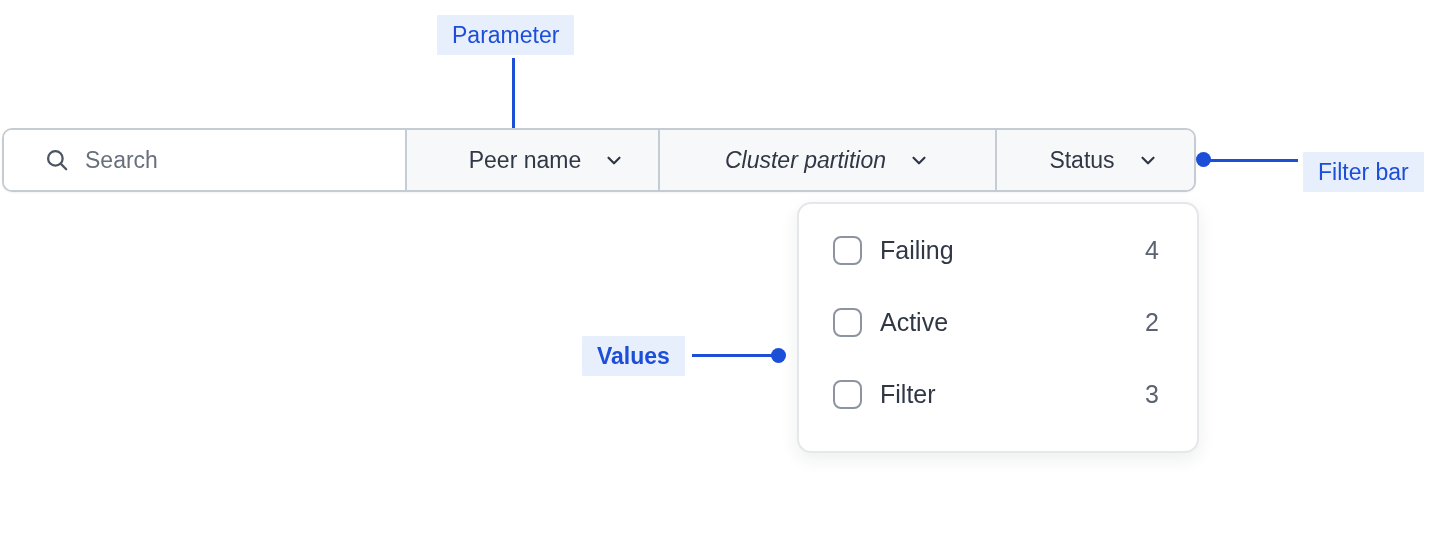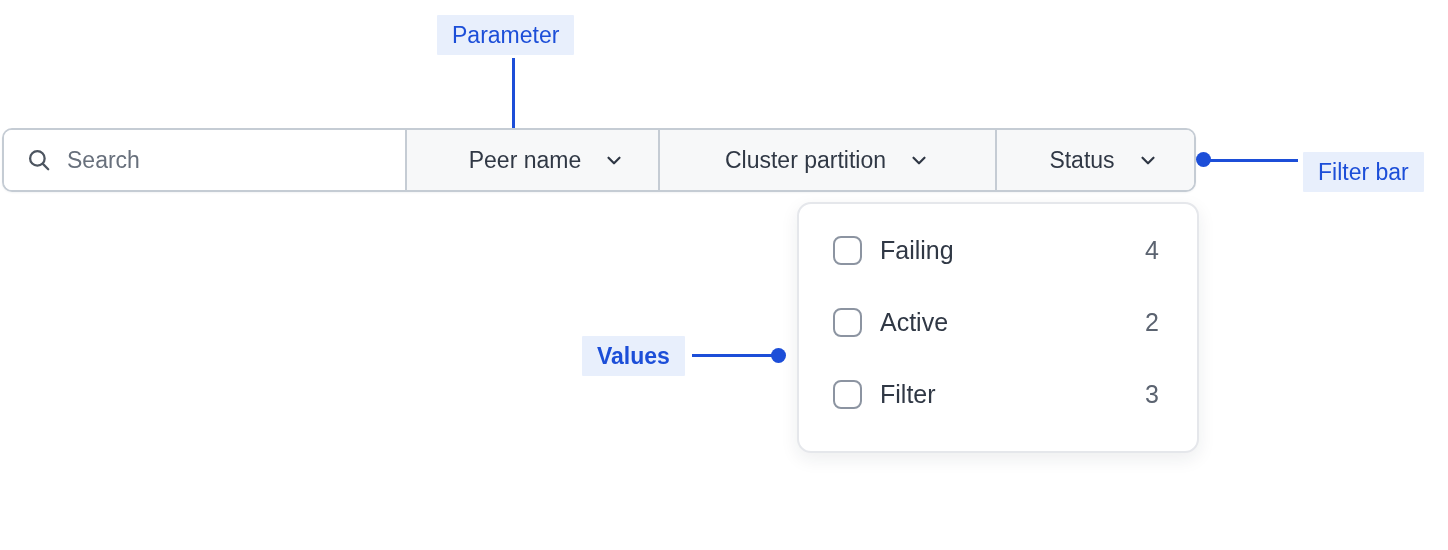"Search" .search-section { padding-left: 22px -> 40px }
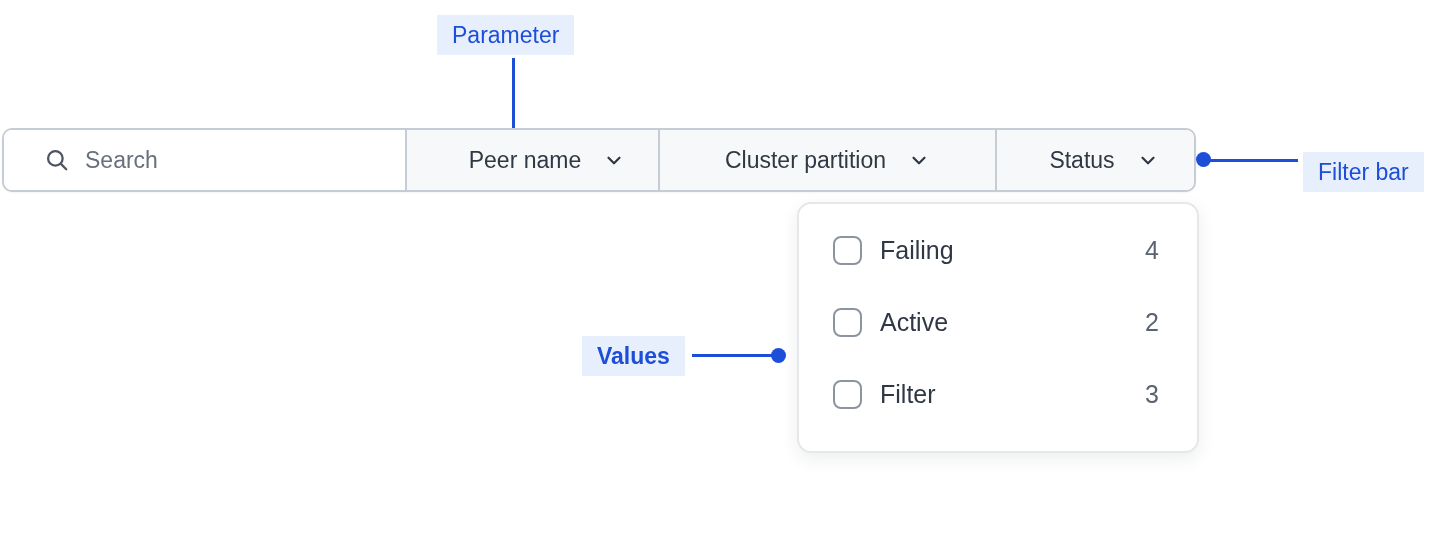"Cluster partition" .dd-cluster { font-style: none -> italic }
